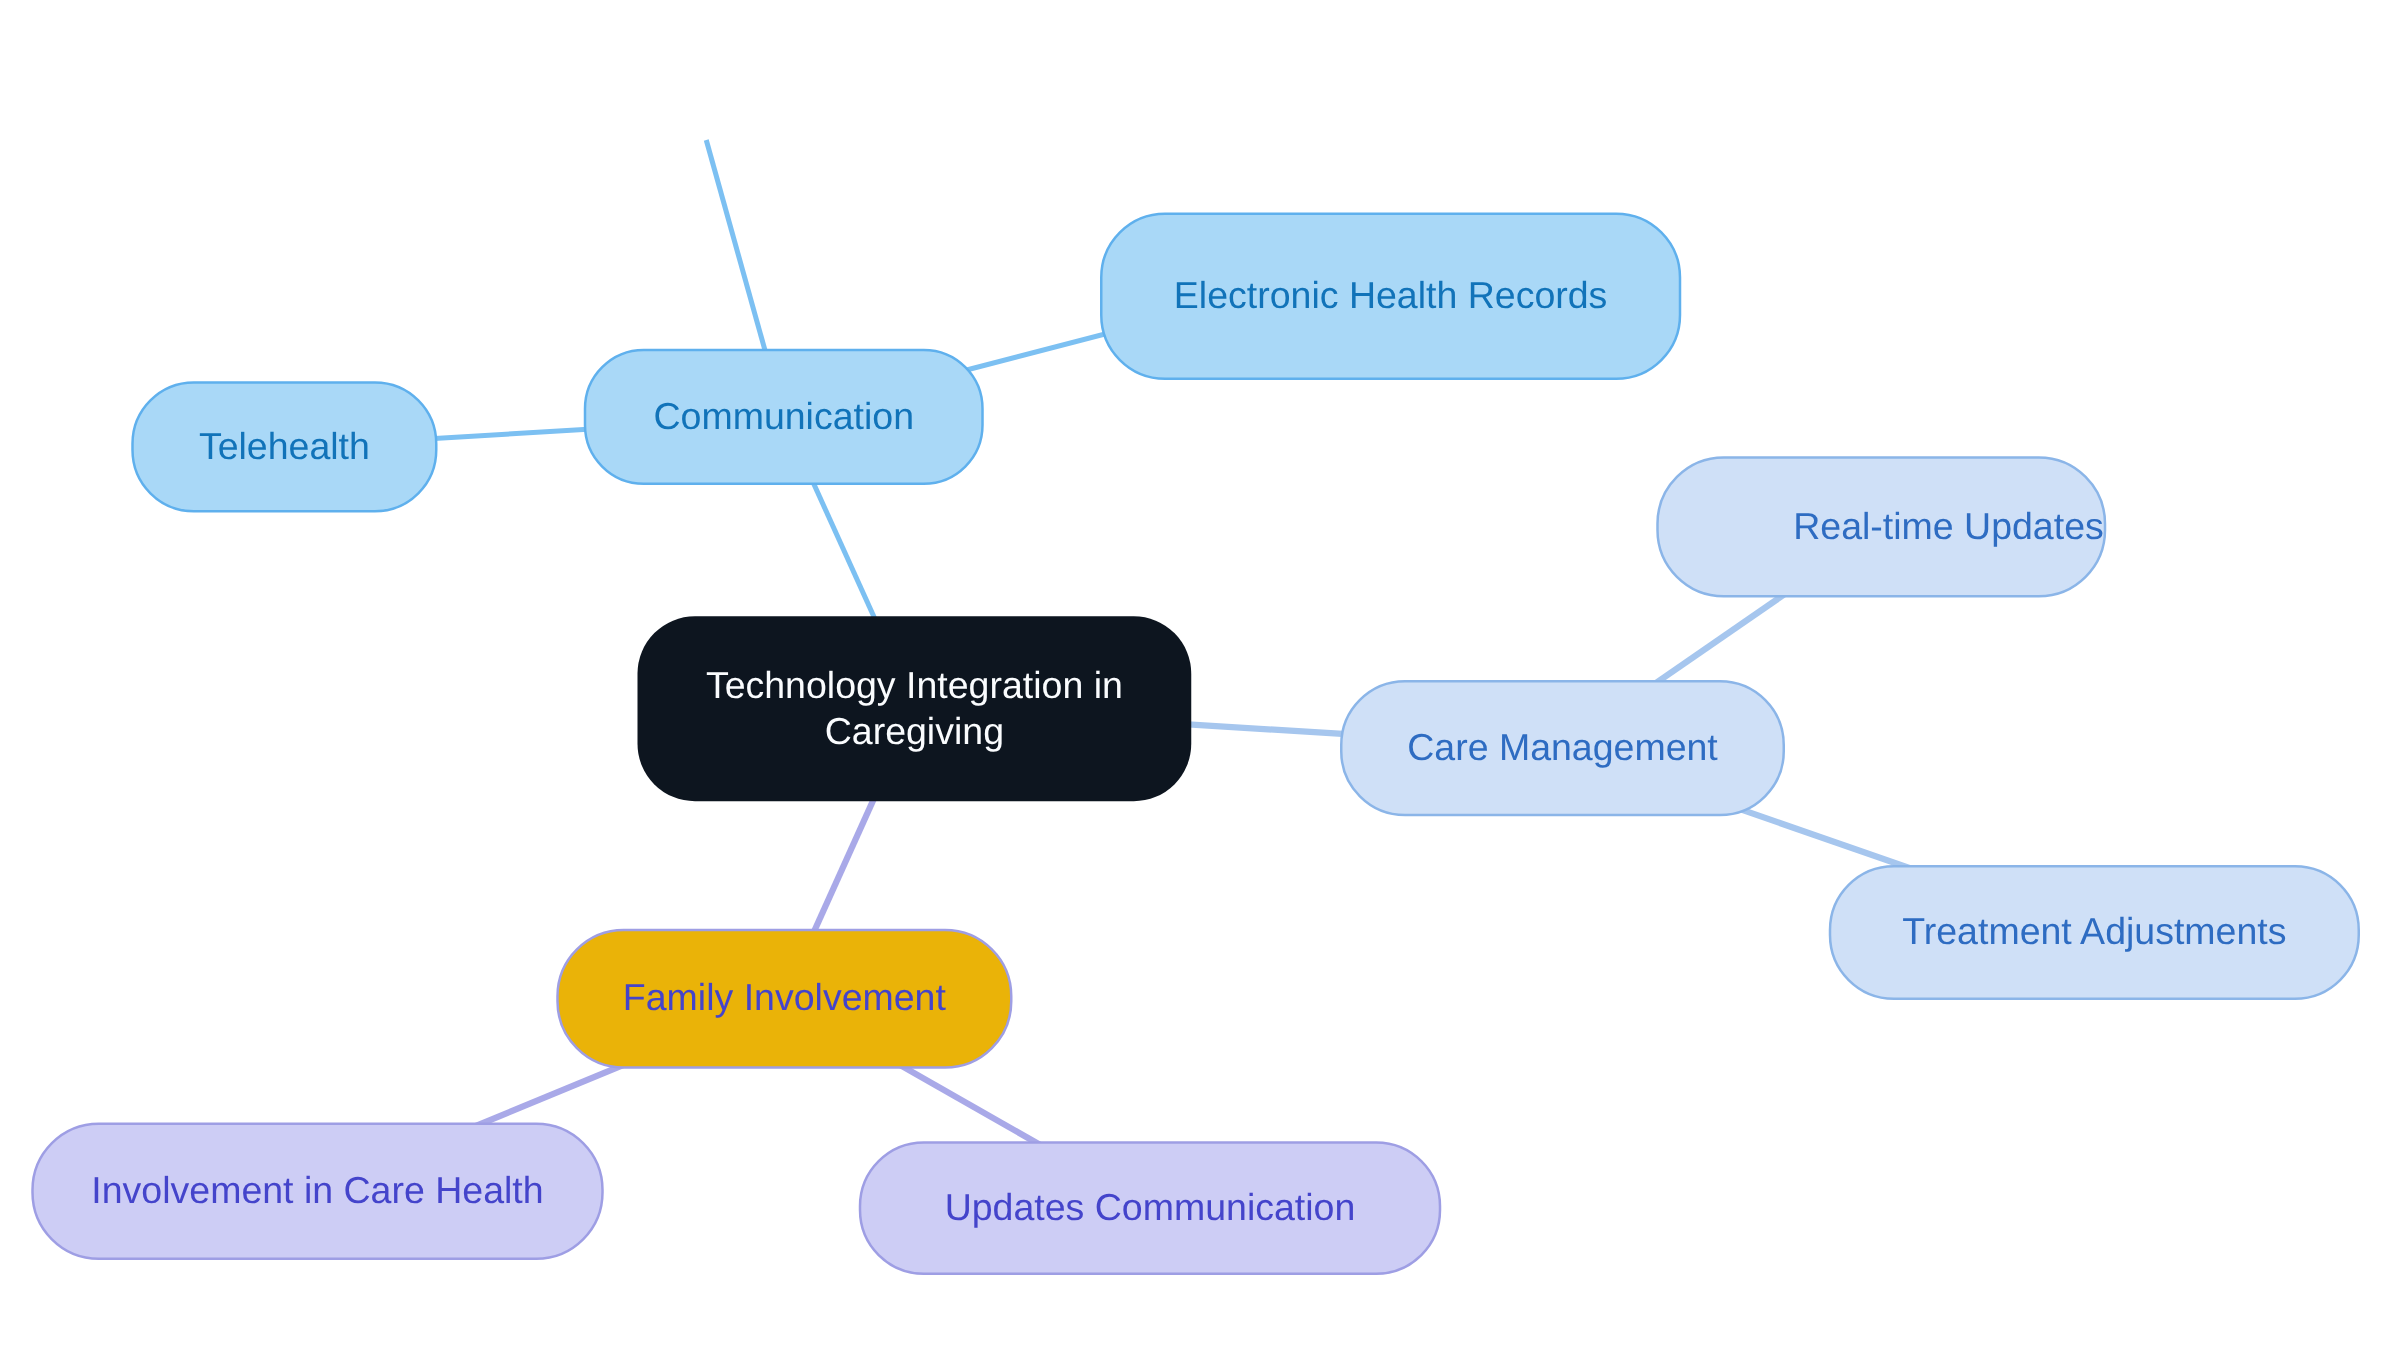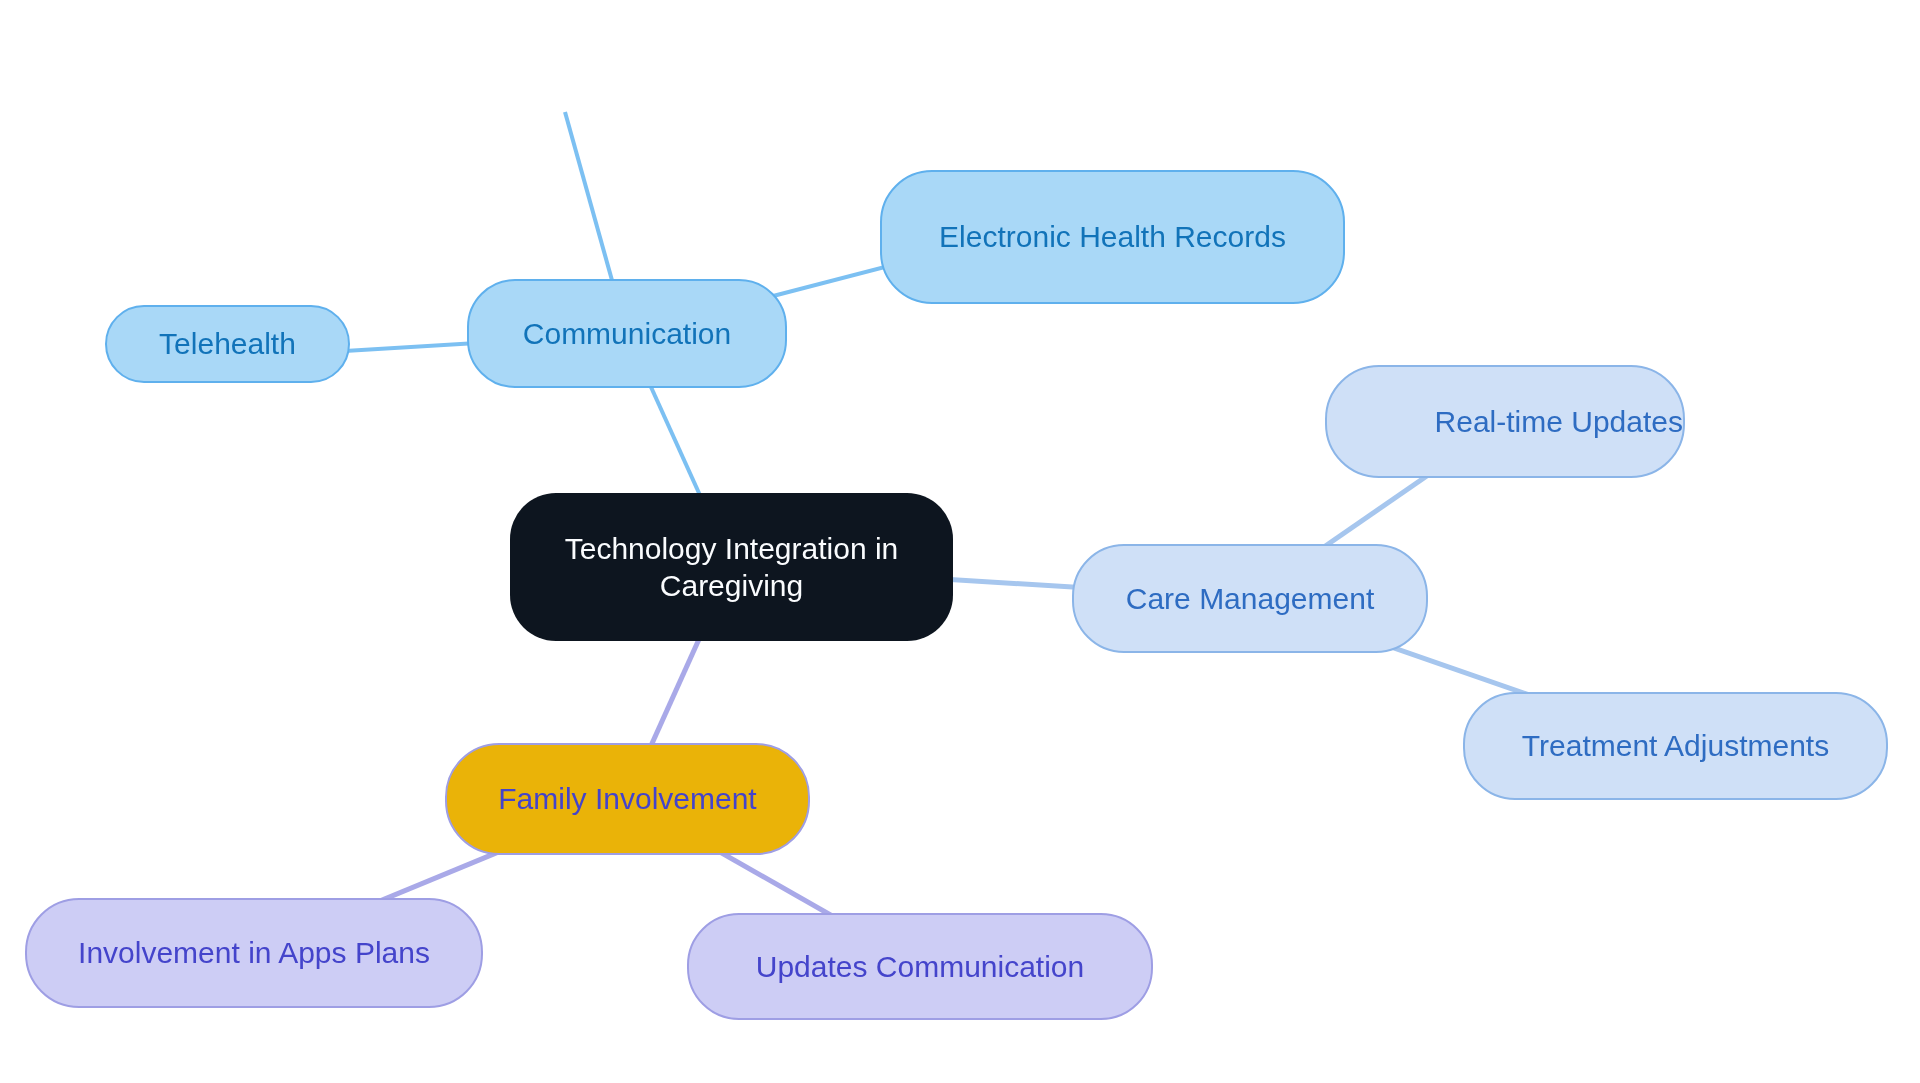"Telehealth" .node-telehealth { height: 78px -> 105px }
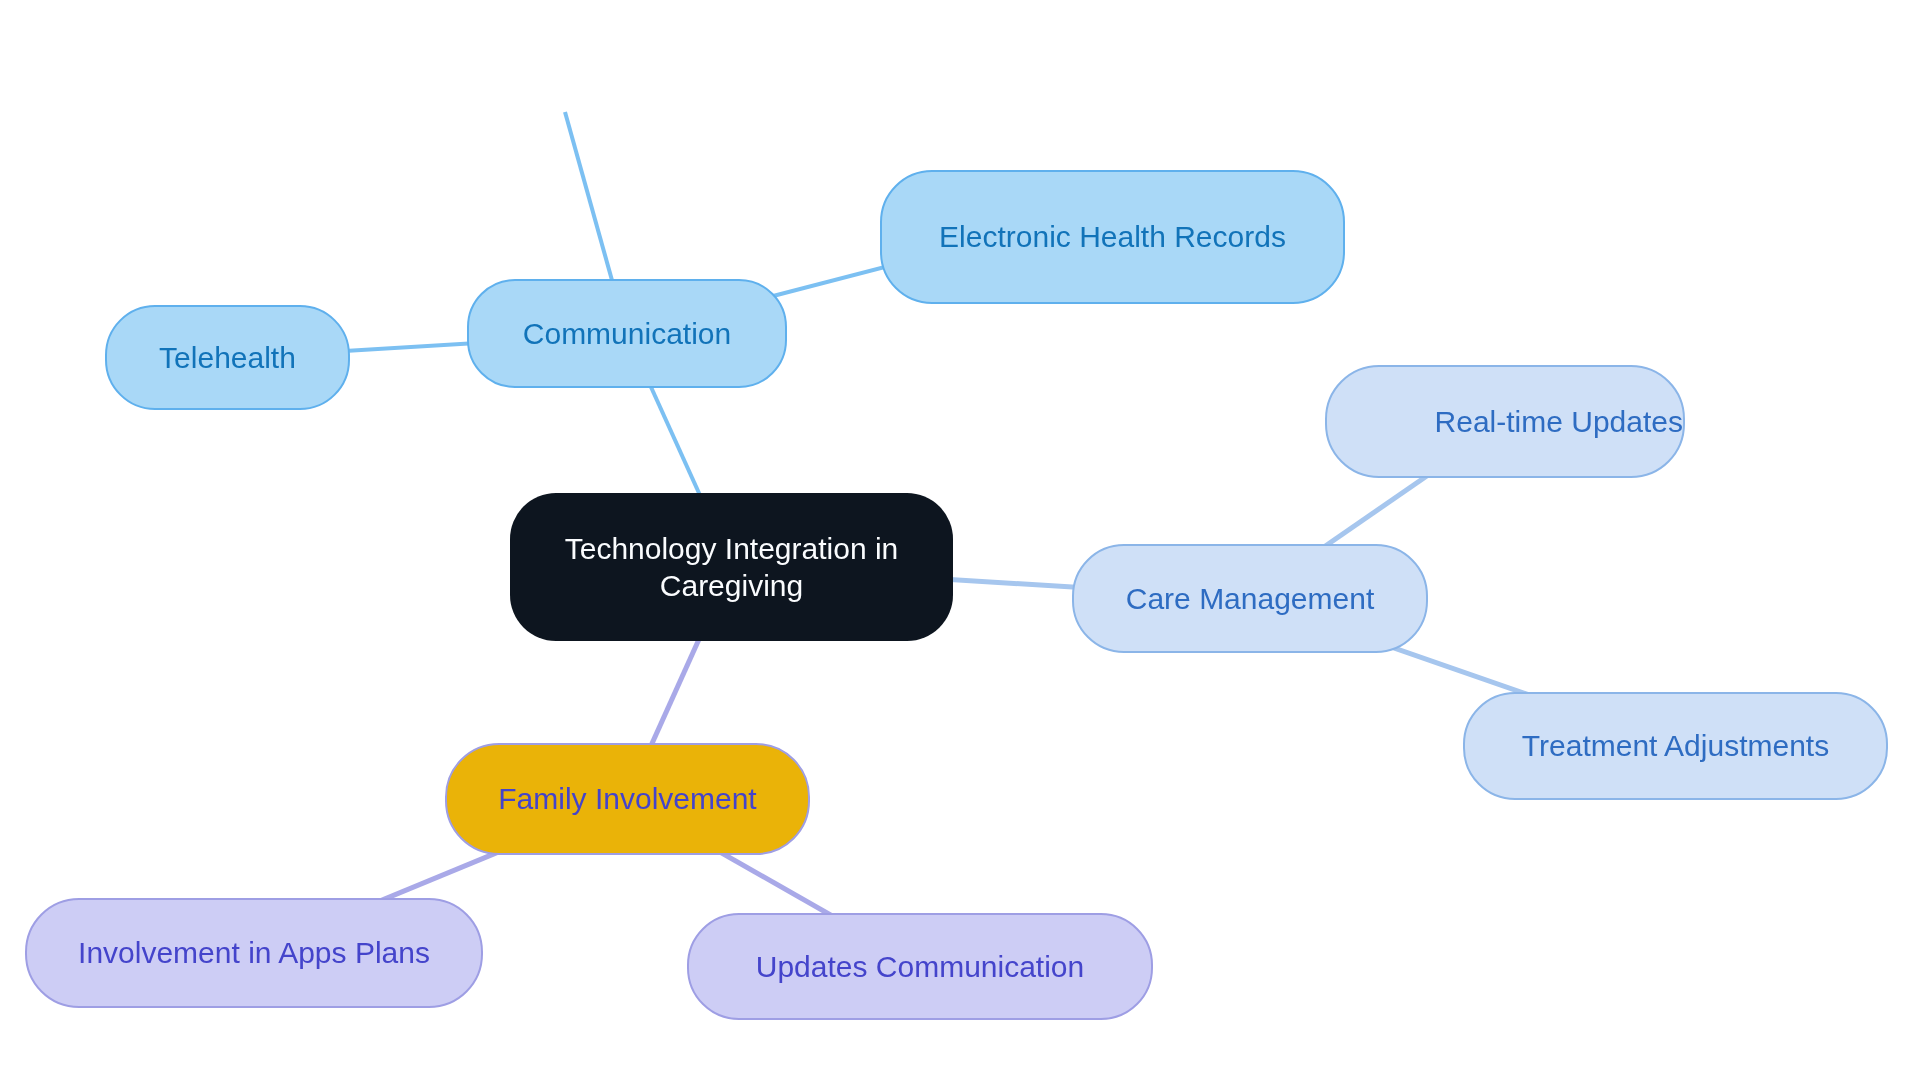"Involvement in Apps Plans" span { text: Apps Plans -> Care Health }
